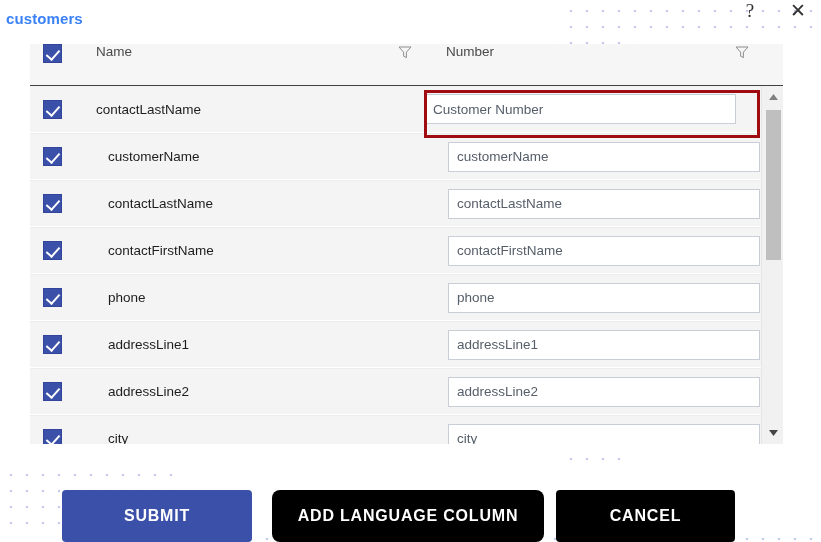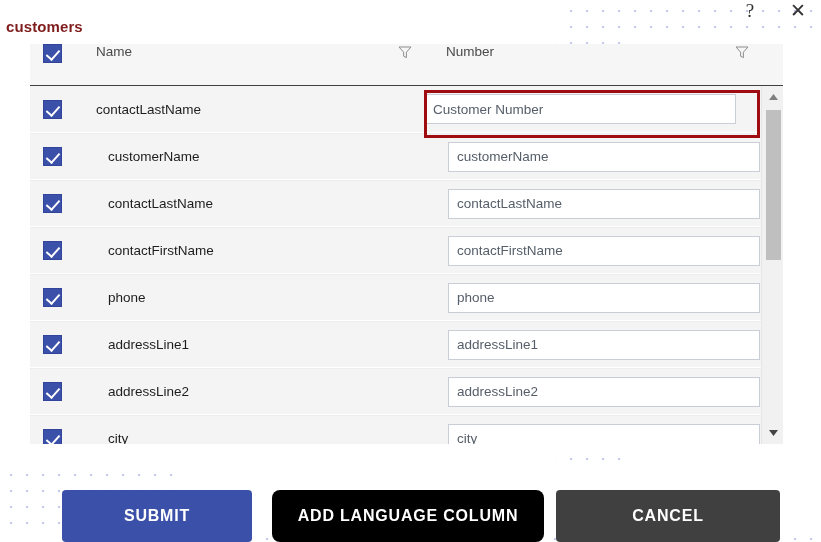"customers" #title { color: #7f1d1d -> #3b82f6; top: 18px -> 10px }
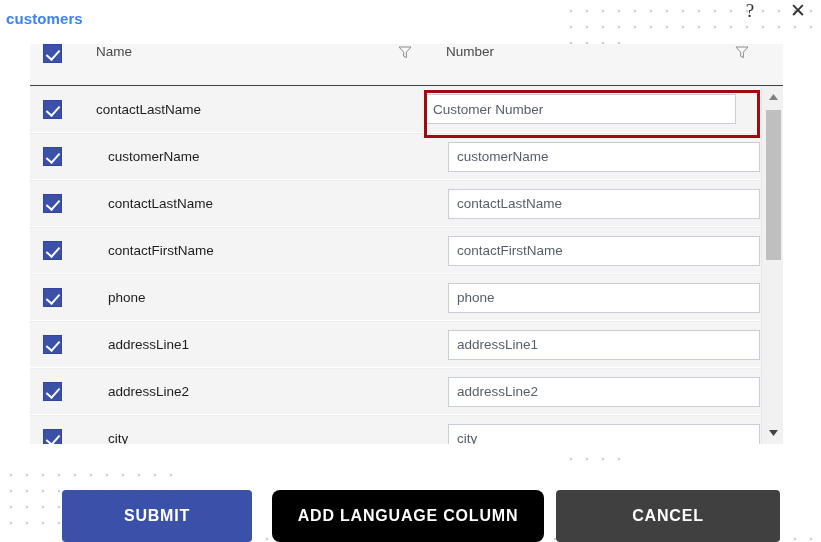"CANCEL" #btn-cancel { background: #404040 -> #000000; width: 224px -> 179px }
